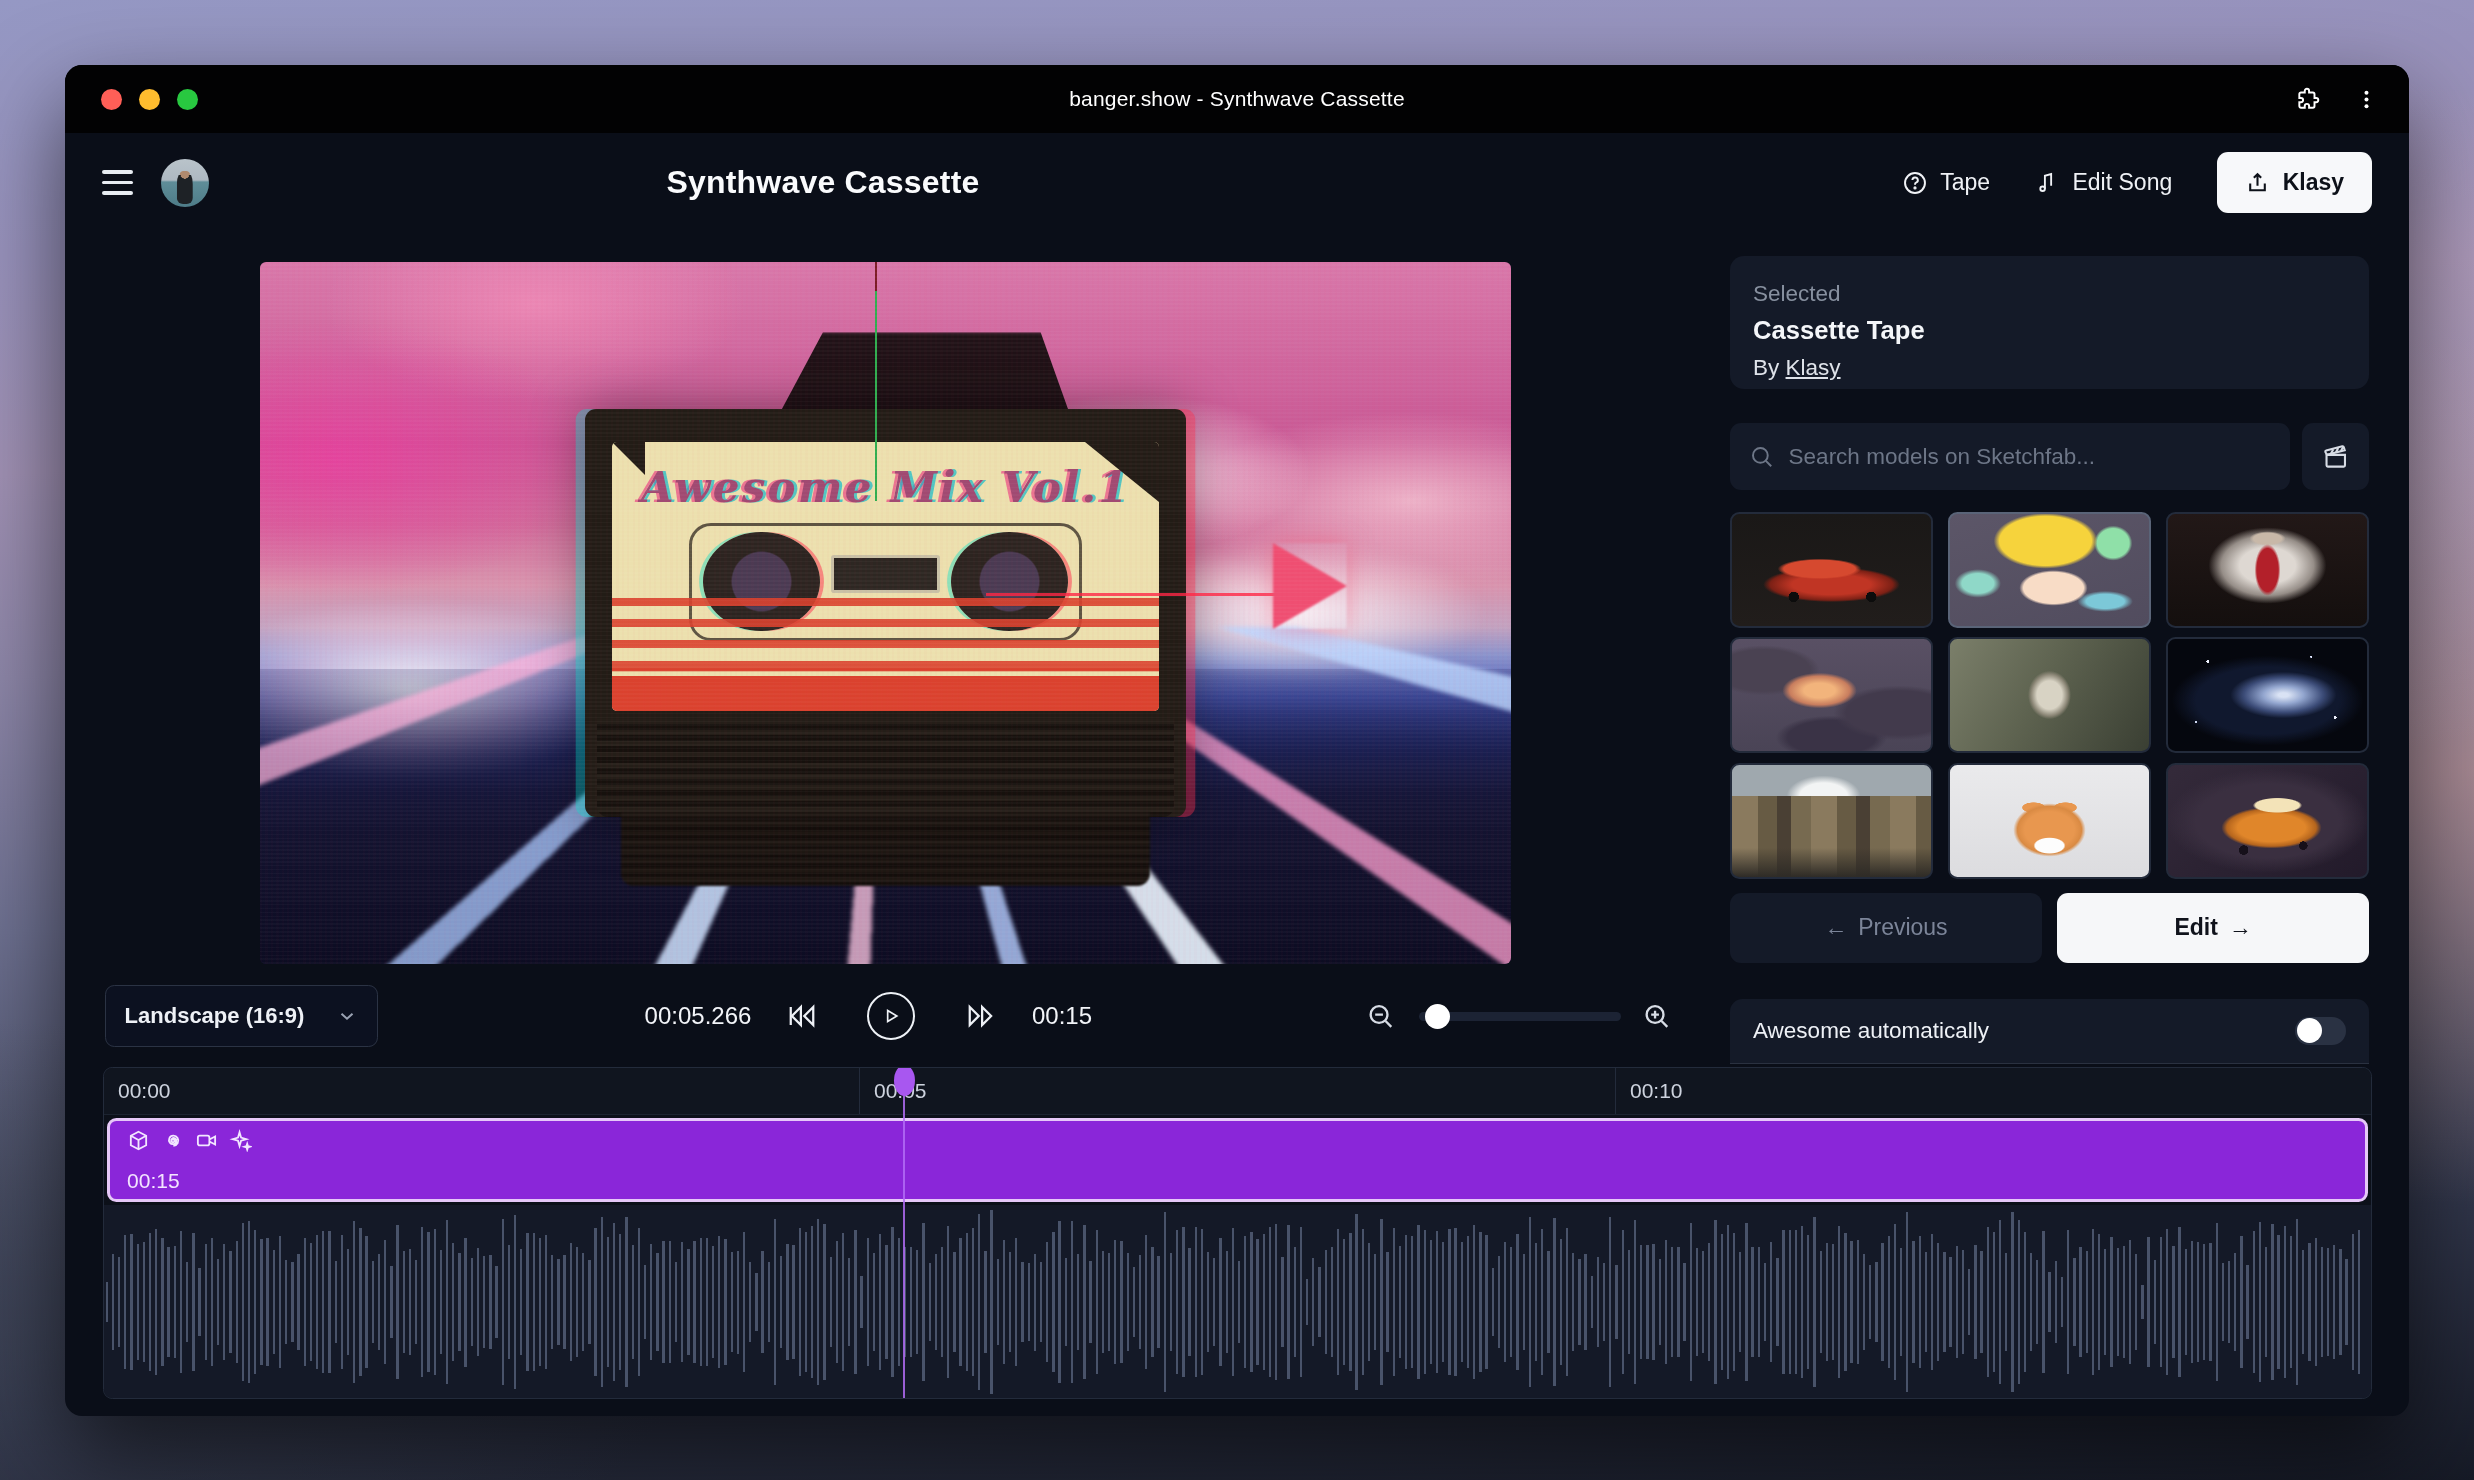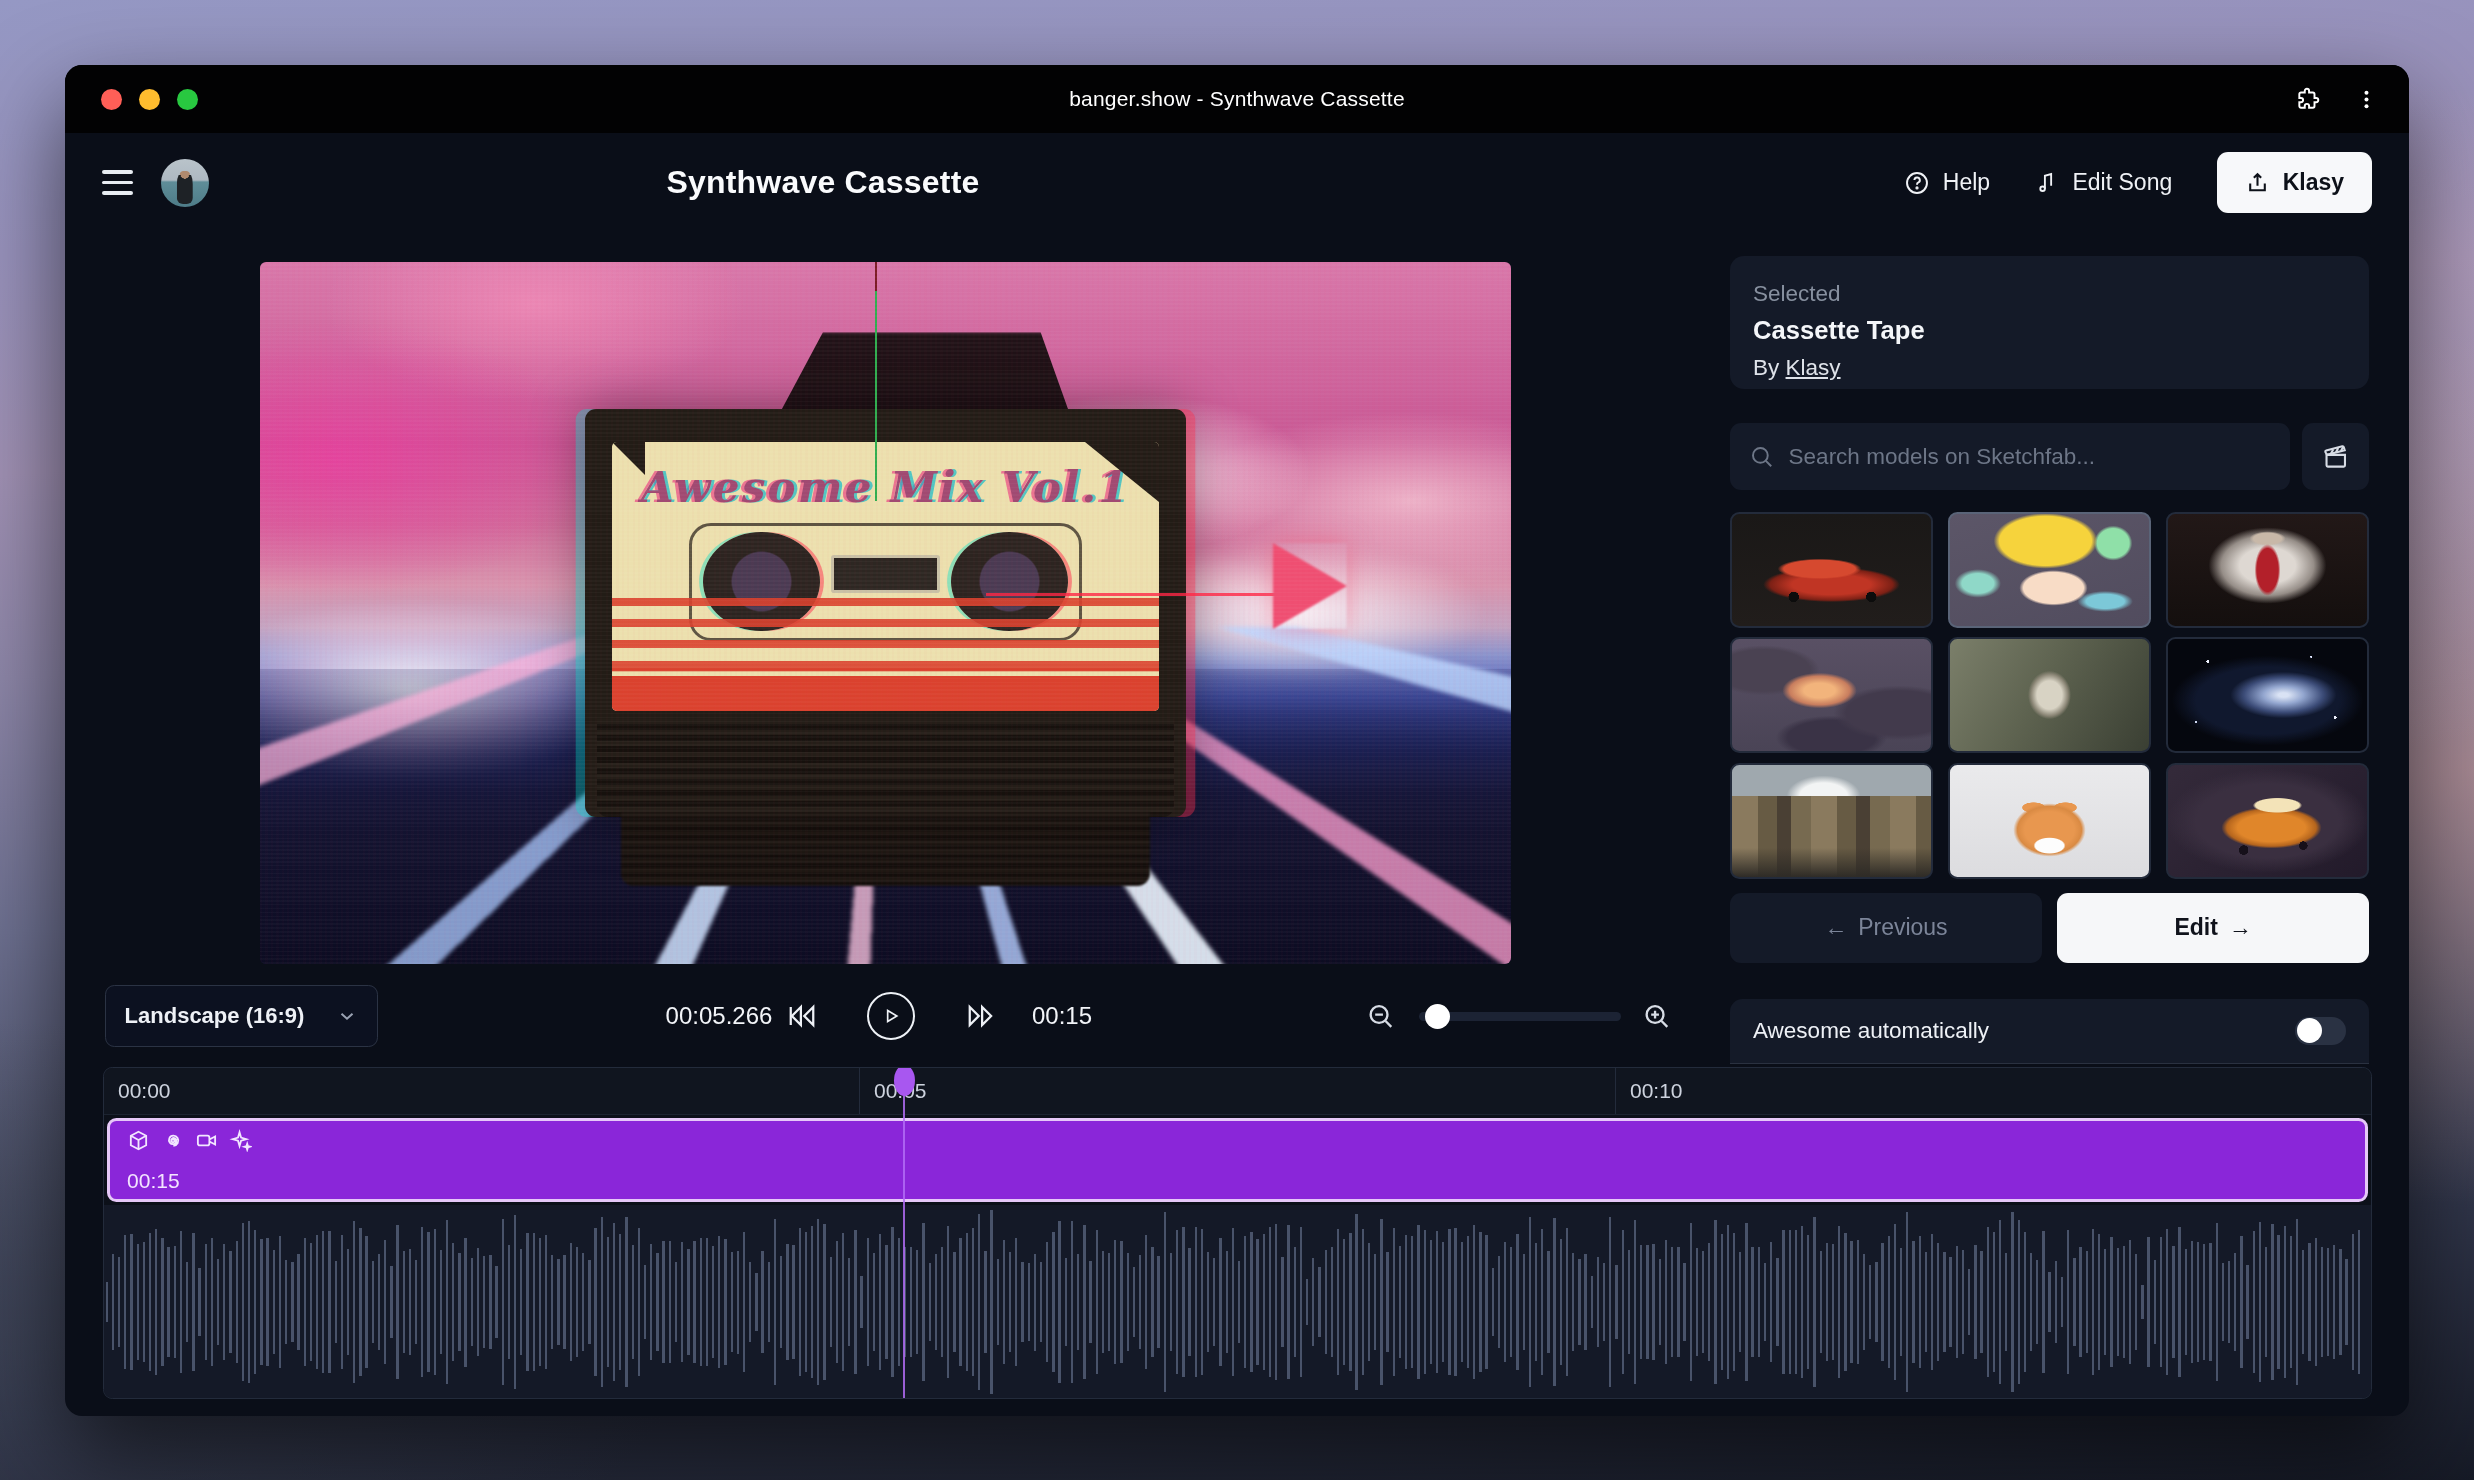"Help" span { text: Help -> Tape }
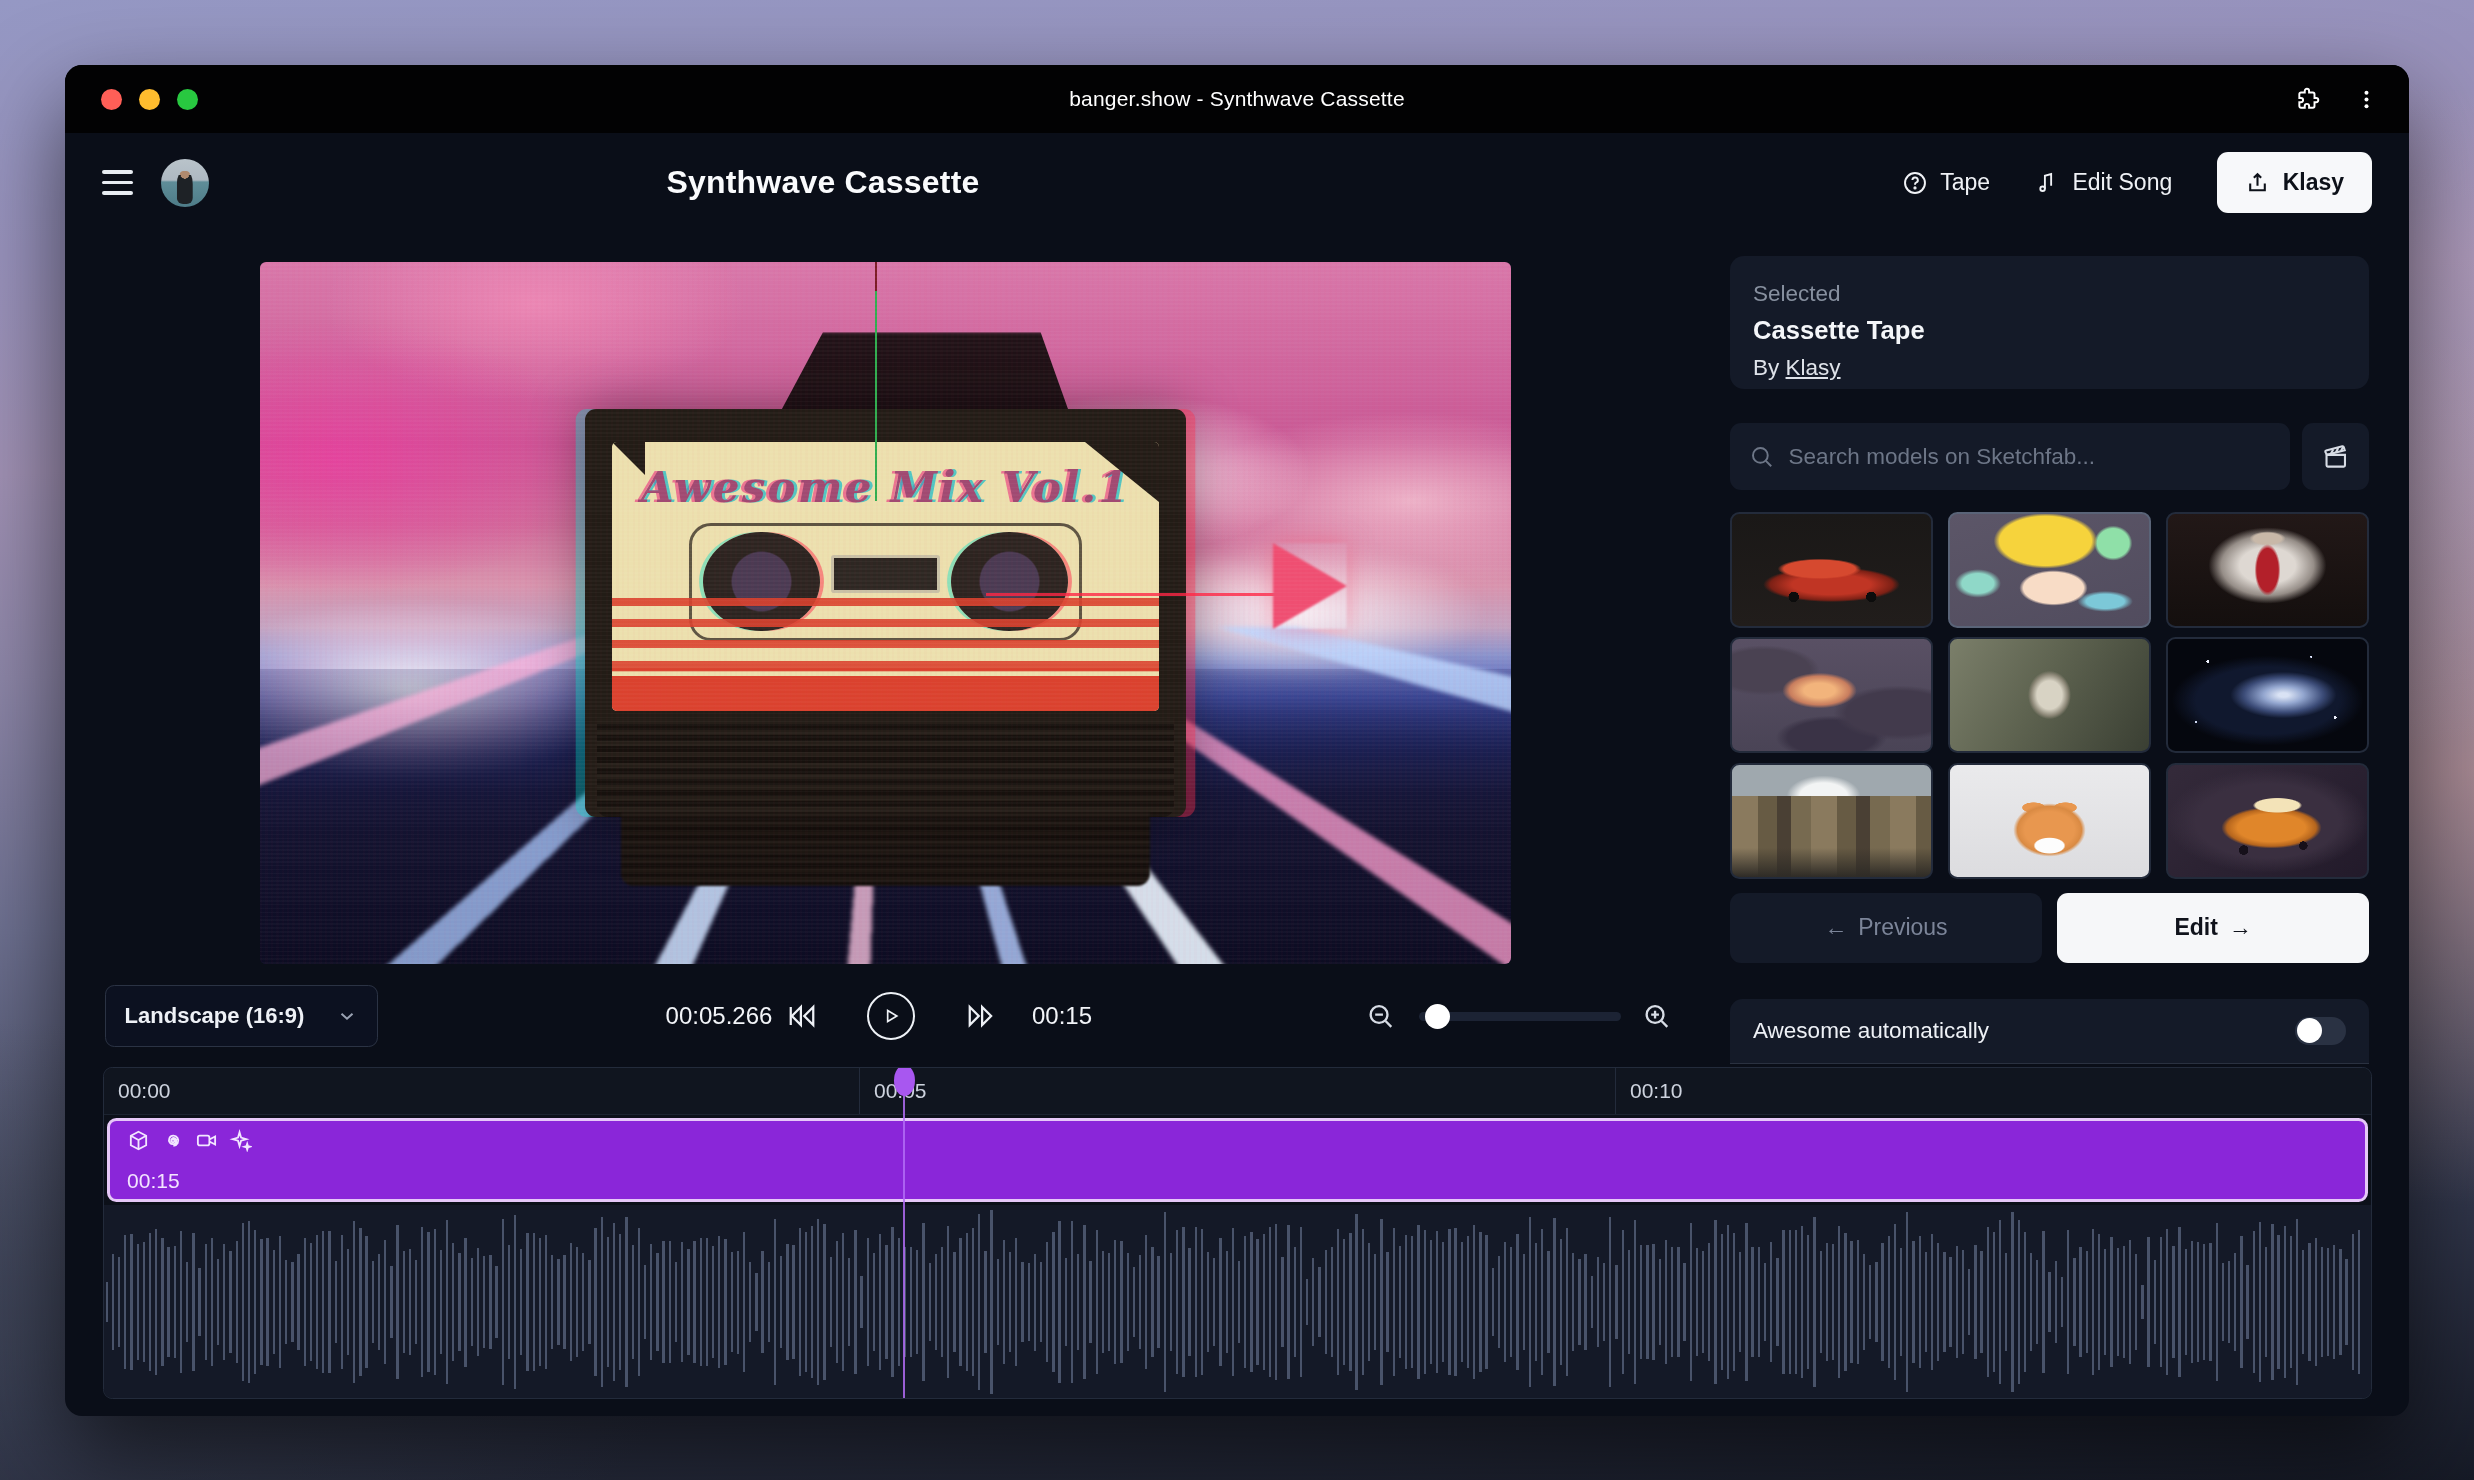"00:05.266" .time-cur { left: 654px -> 633px }
